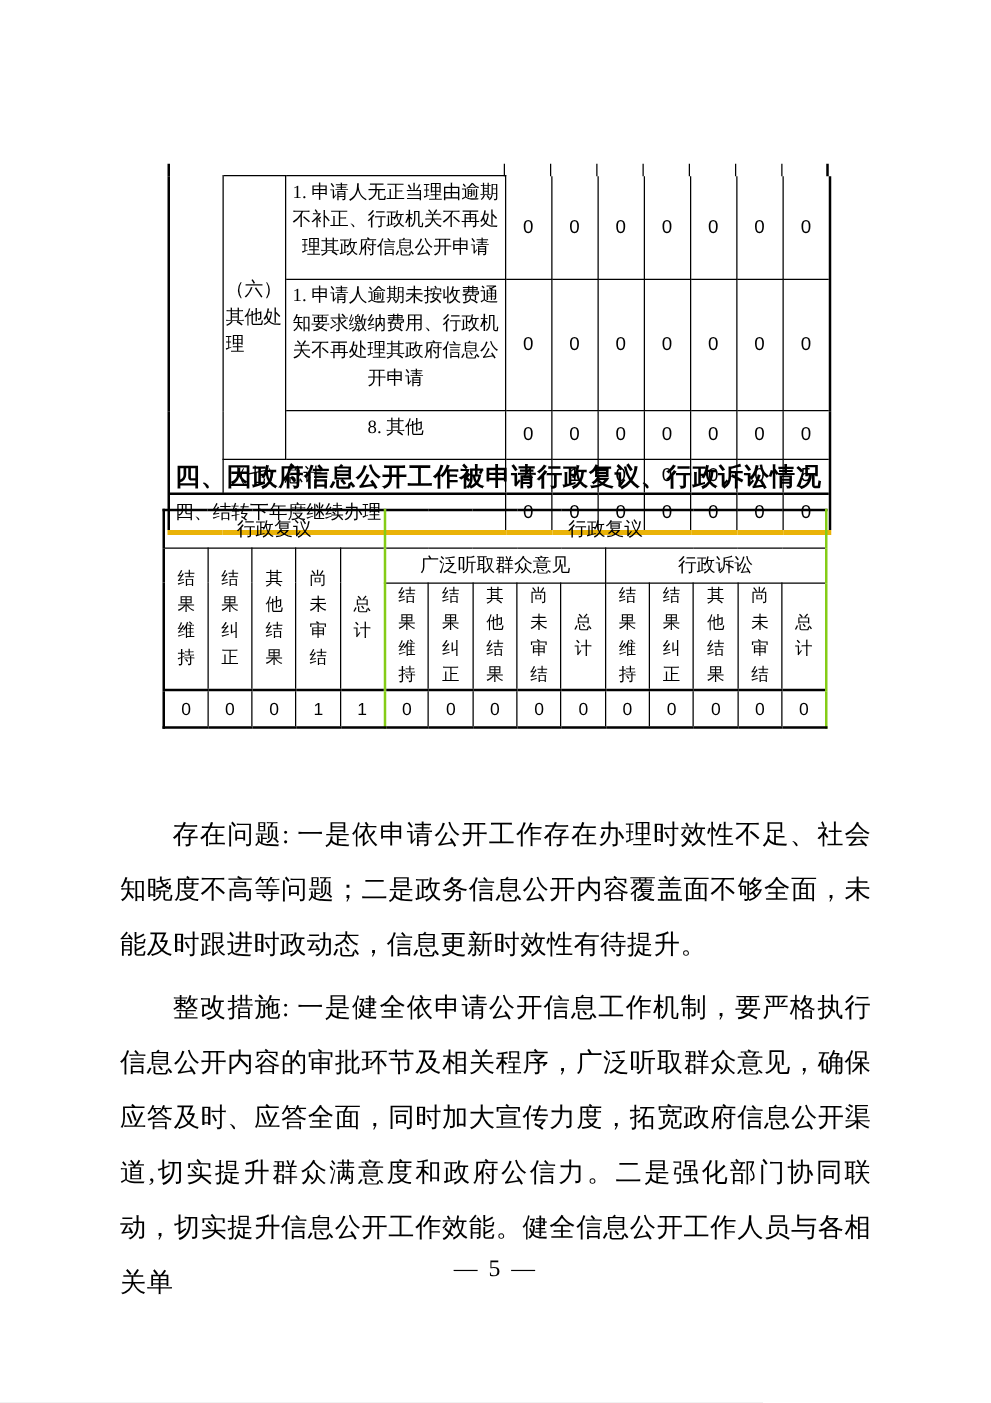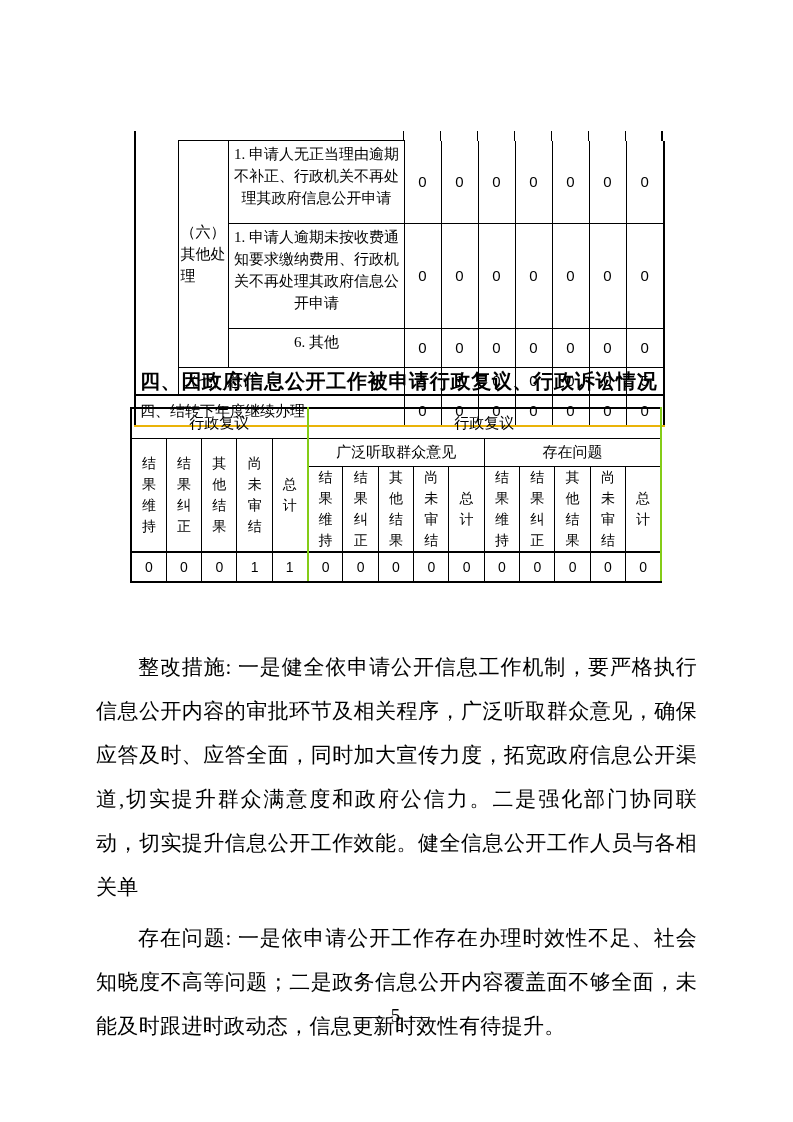"6. 其他" td.desc { text: 6 -> 8 }
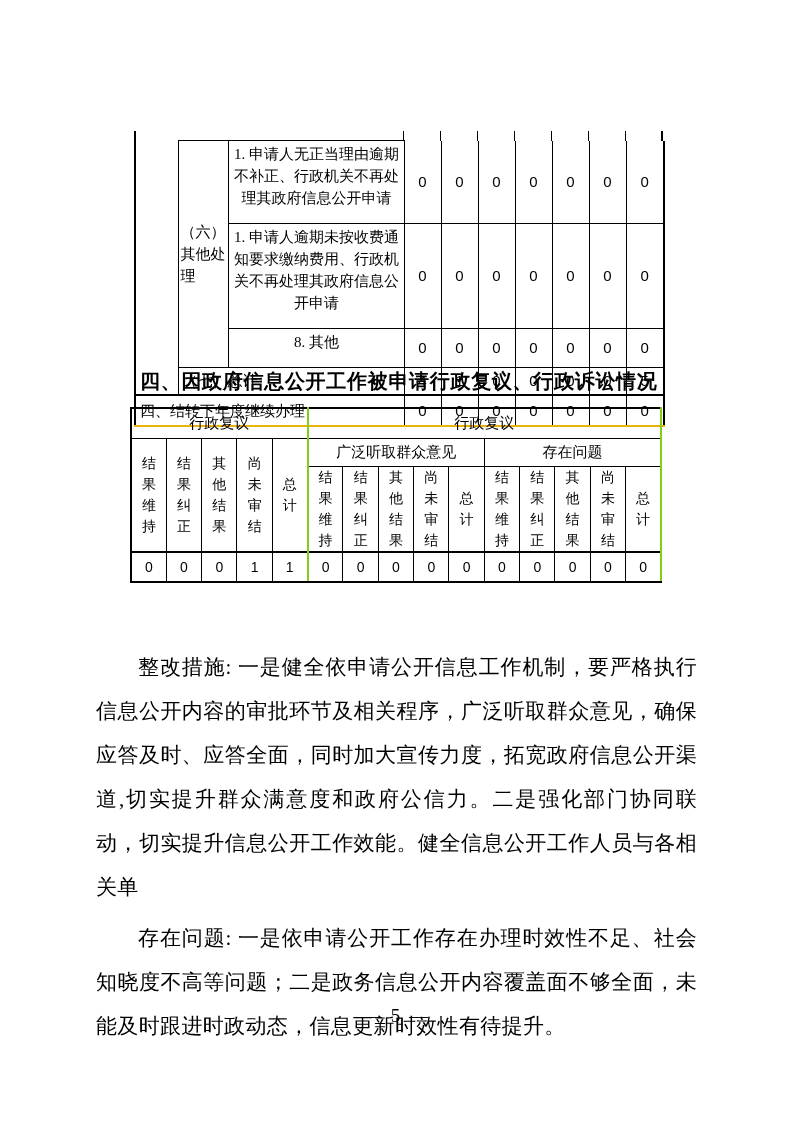"四、结转下年度继续办理" .t1 tr.last td { border-bottom: 2px solid #eab308 -> 4px solid #eab308 }
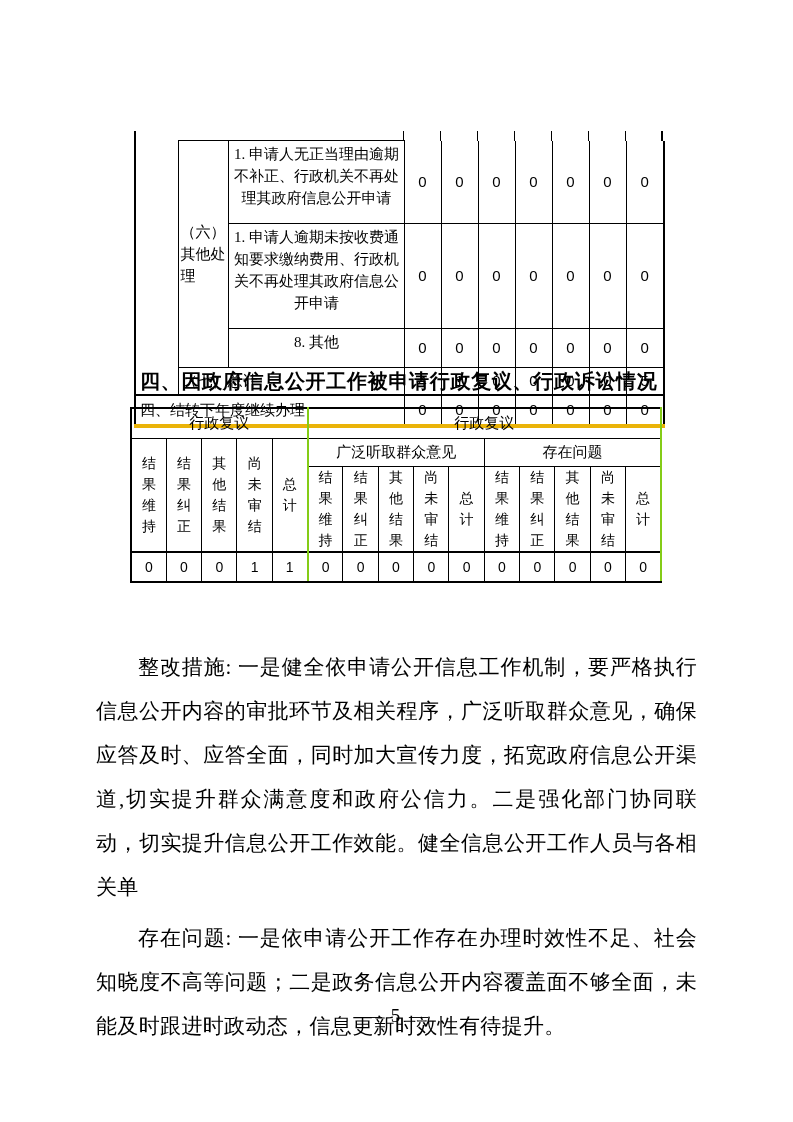"存在问题" th.group { text: 存在问题 -> 行政诉讼 }
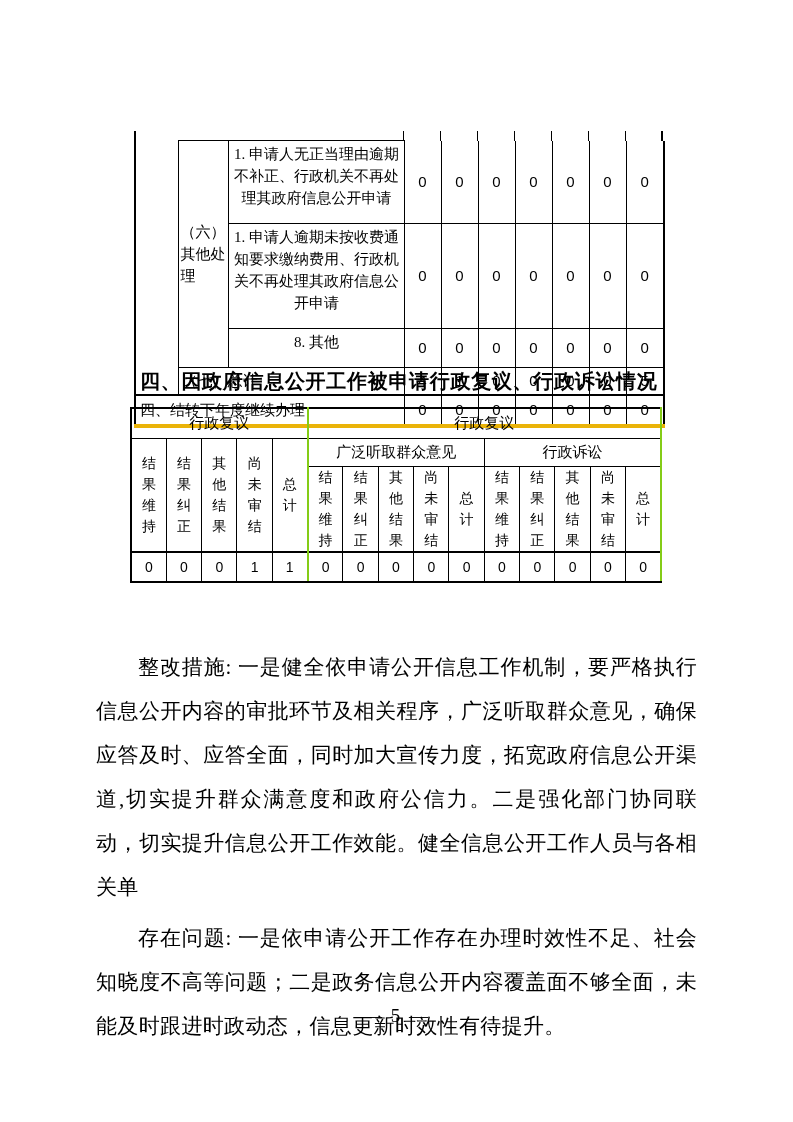"整改措施:" p.para { order: before "存在问题:" -> after "存在问题:" }
